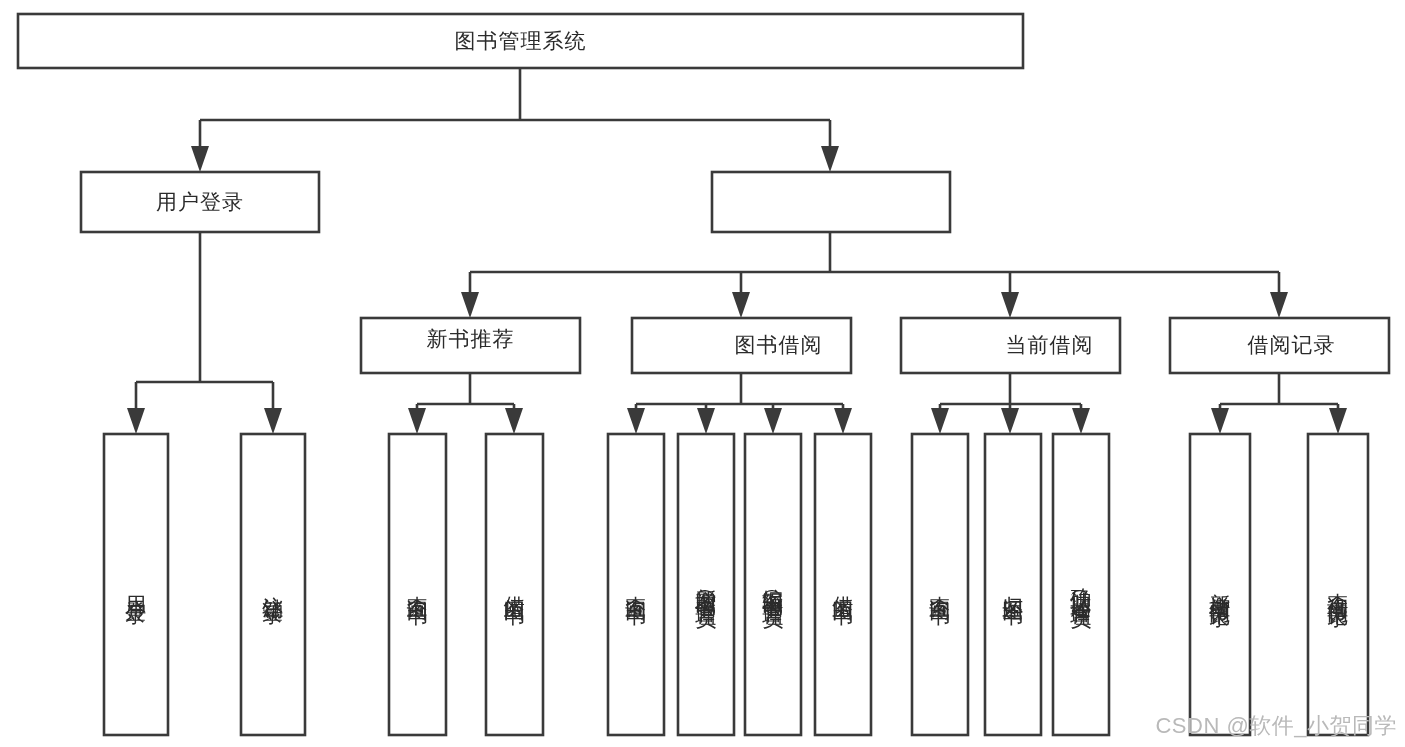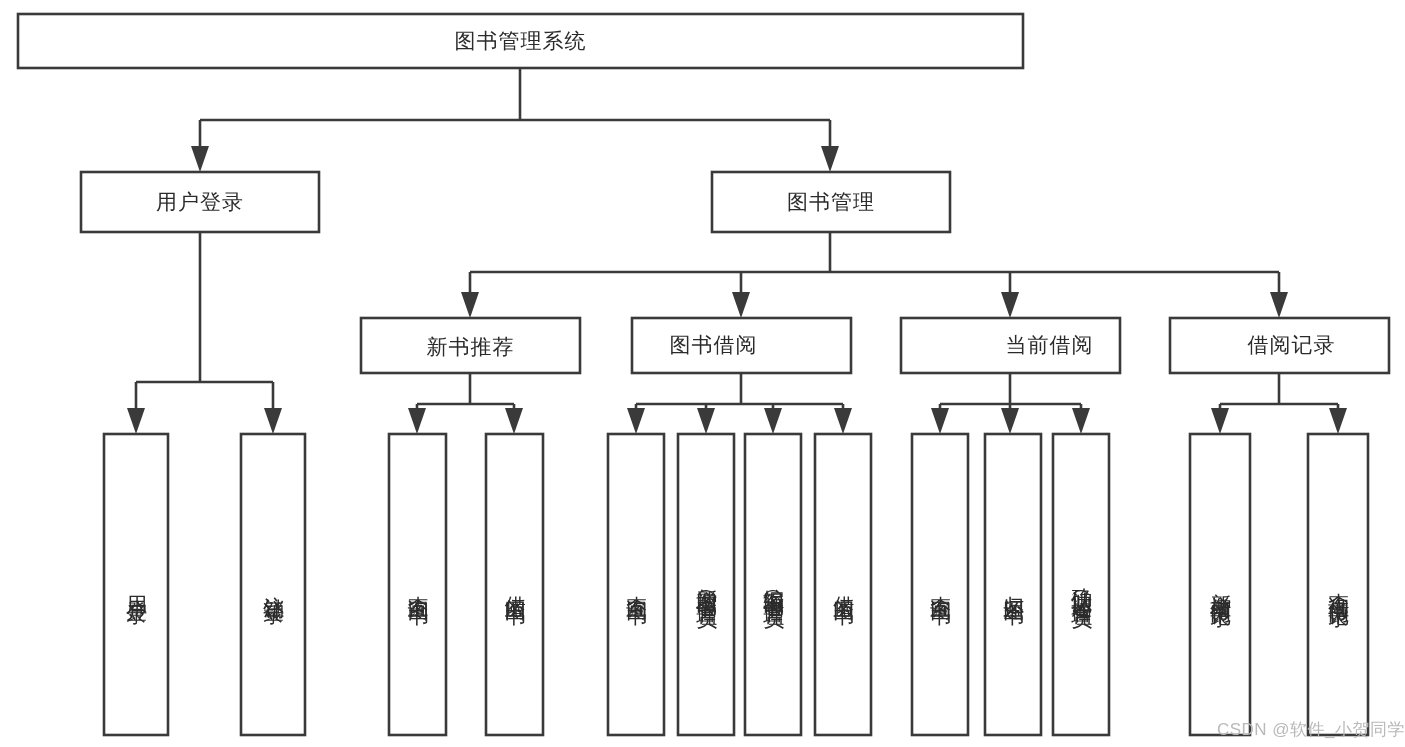"图书管理系统" .node-label { font-family: Liberation Serif, serif -> Liberation Sans, sans-serif }
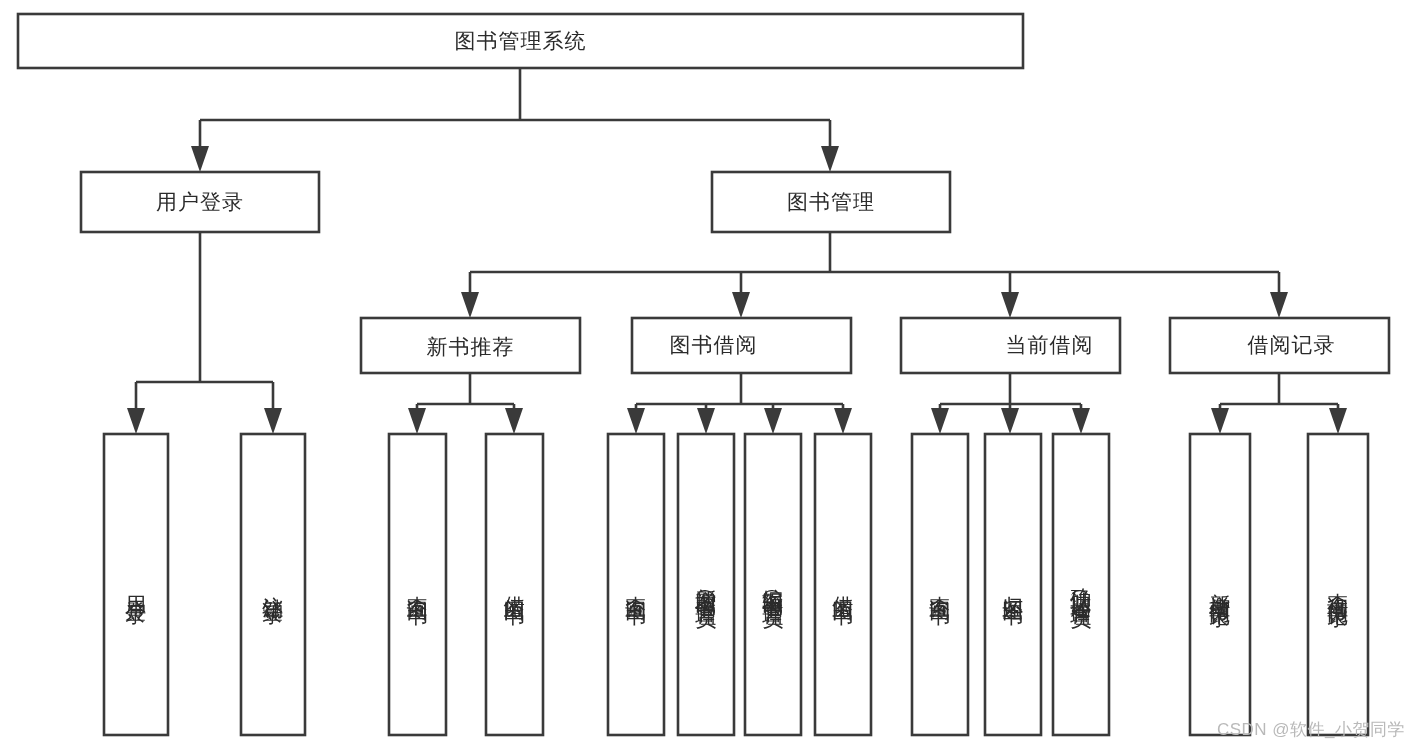"图书管理" div.node-label { html: <div>图书管理</div> -> none }
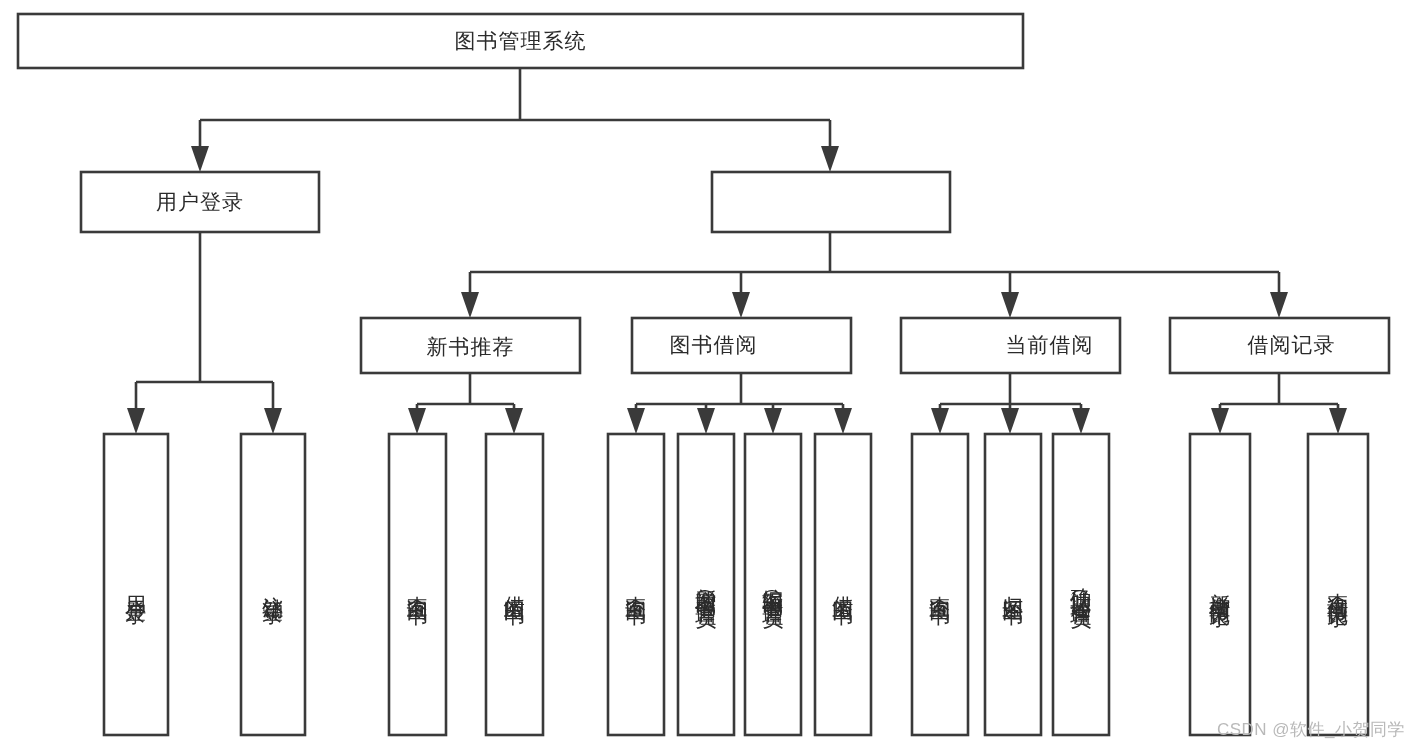"新书推荐" div.node-label { top: 326px -> 318px }
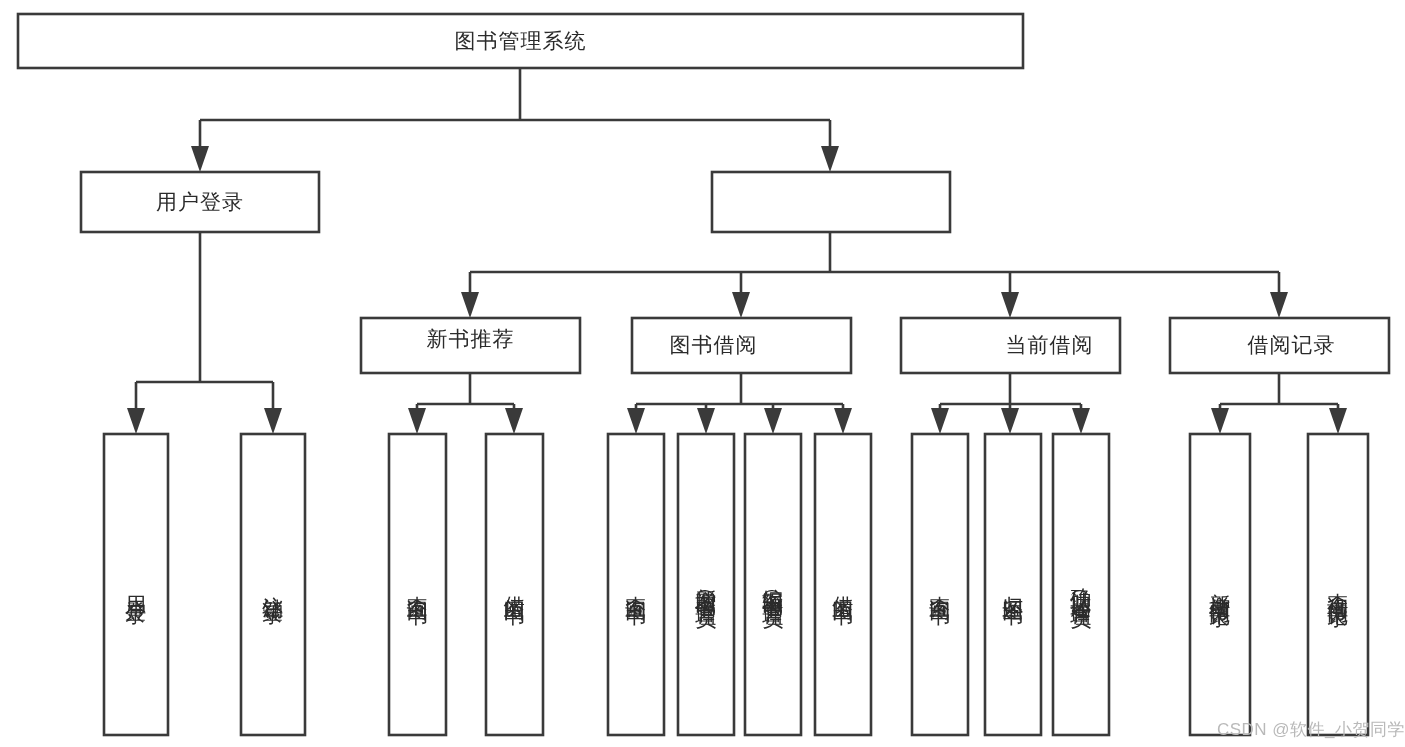"图书借阅" div.node-label { left: 604px -> 669px }
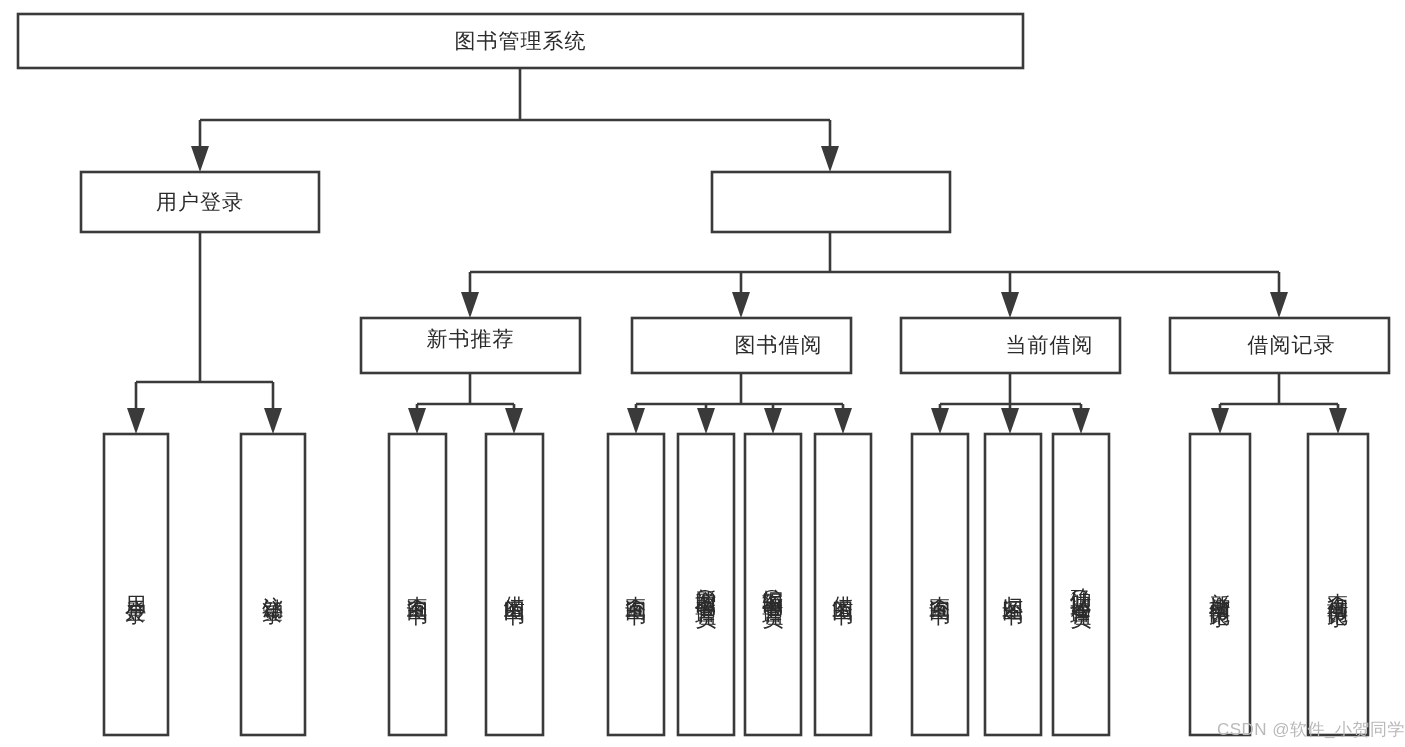"CSDN @软件_小贺同学" .watermark { font-size: 17px -> 22px; right: 0 -> 8px }
